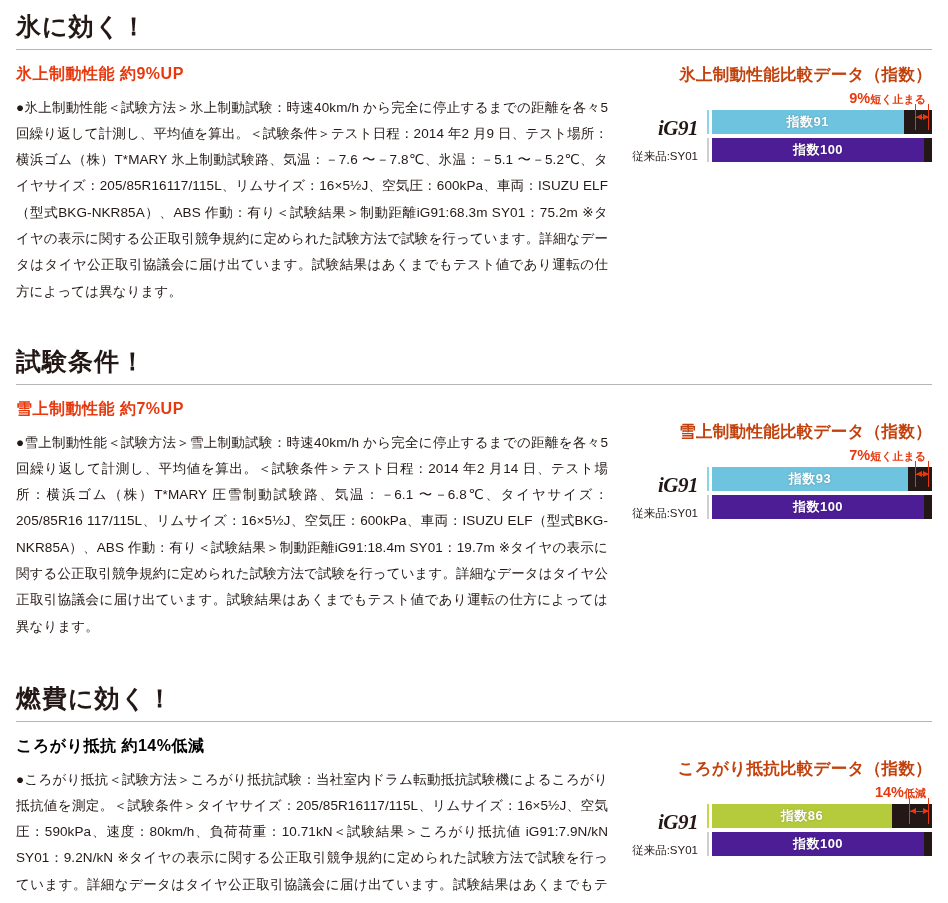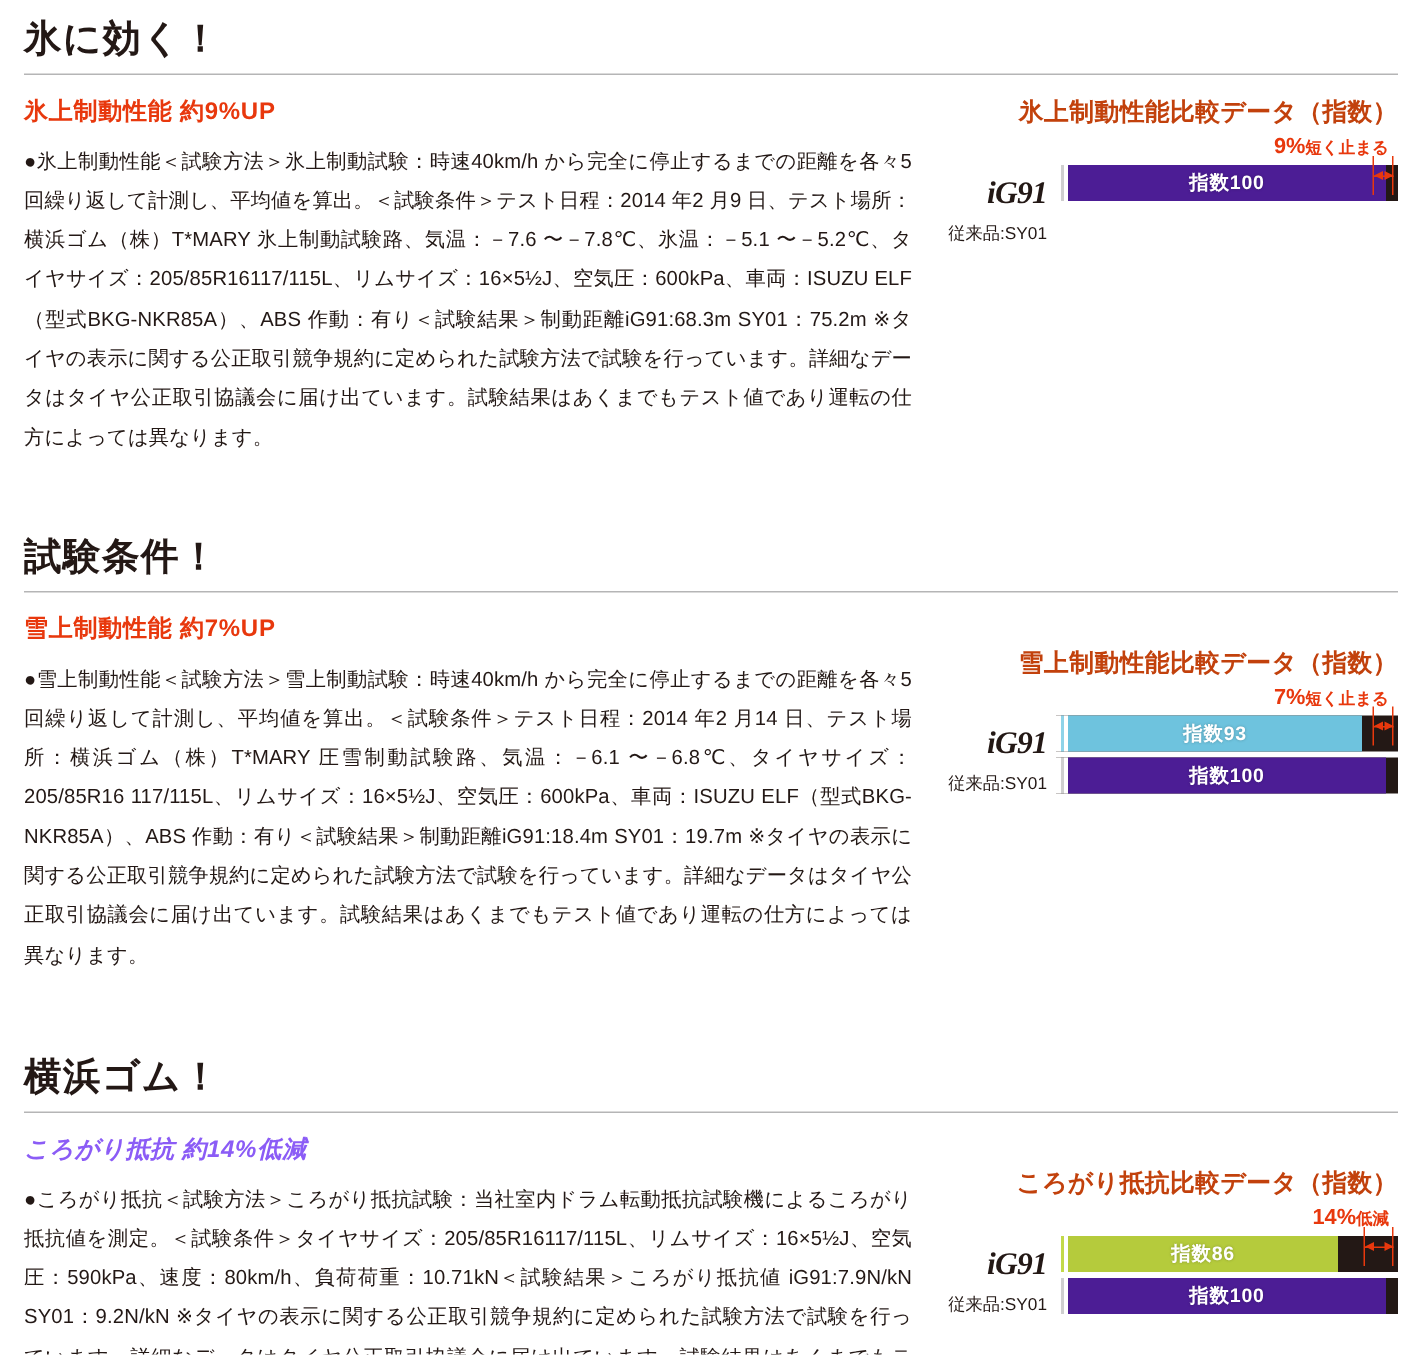"氷に効く！" .section { padding: 10px 16px -> 0 16px }
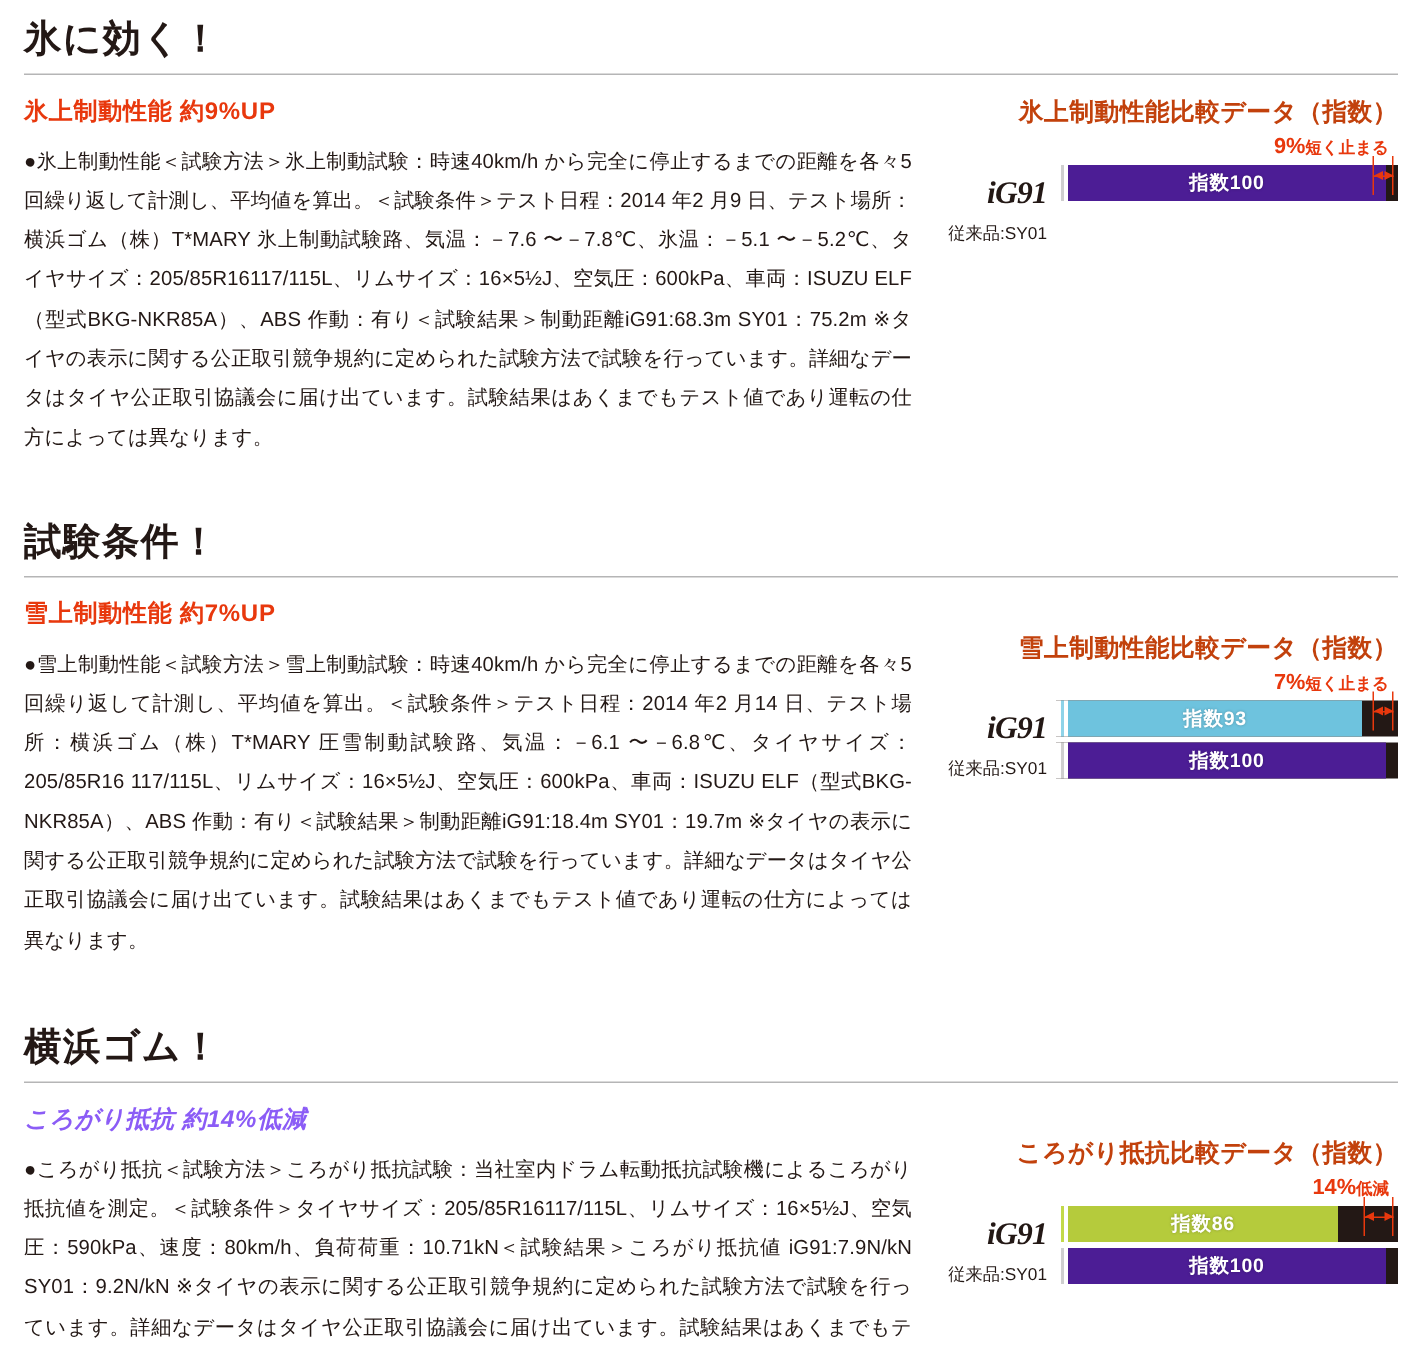"指数91" div.bar-row { html: none -> <div> <div> <div></div> <div> <span>指数91</span> </div> </div> </div> }
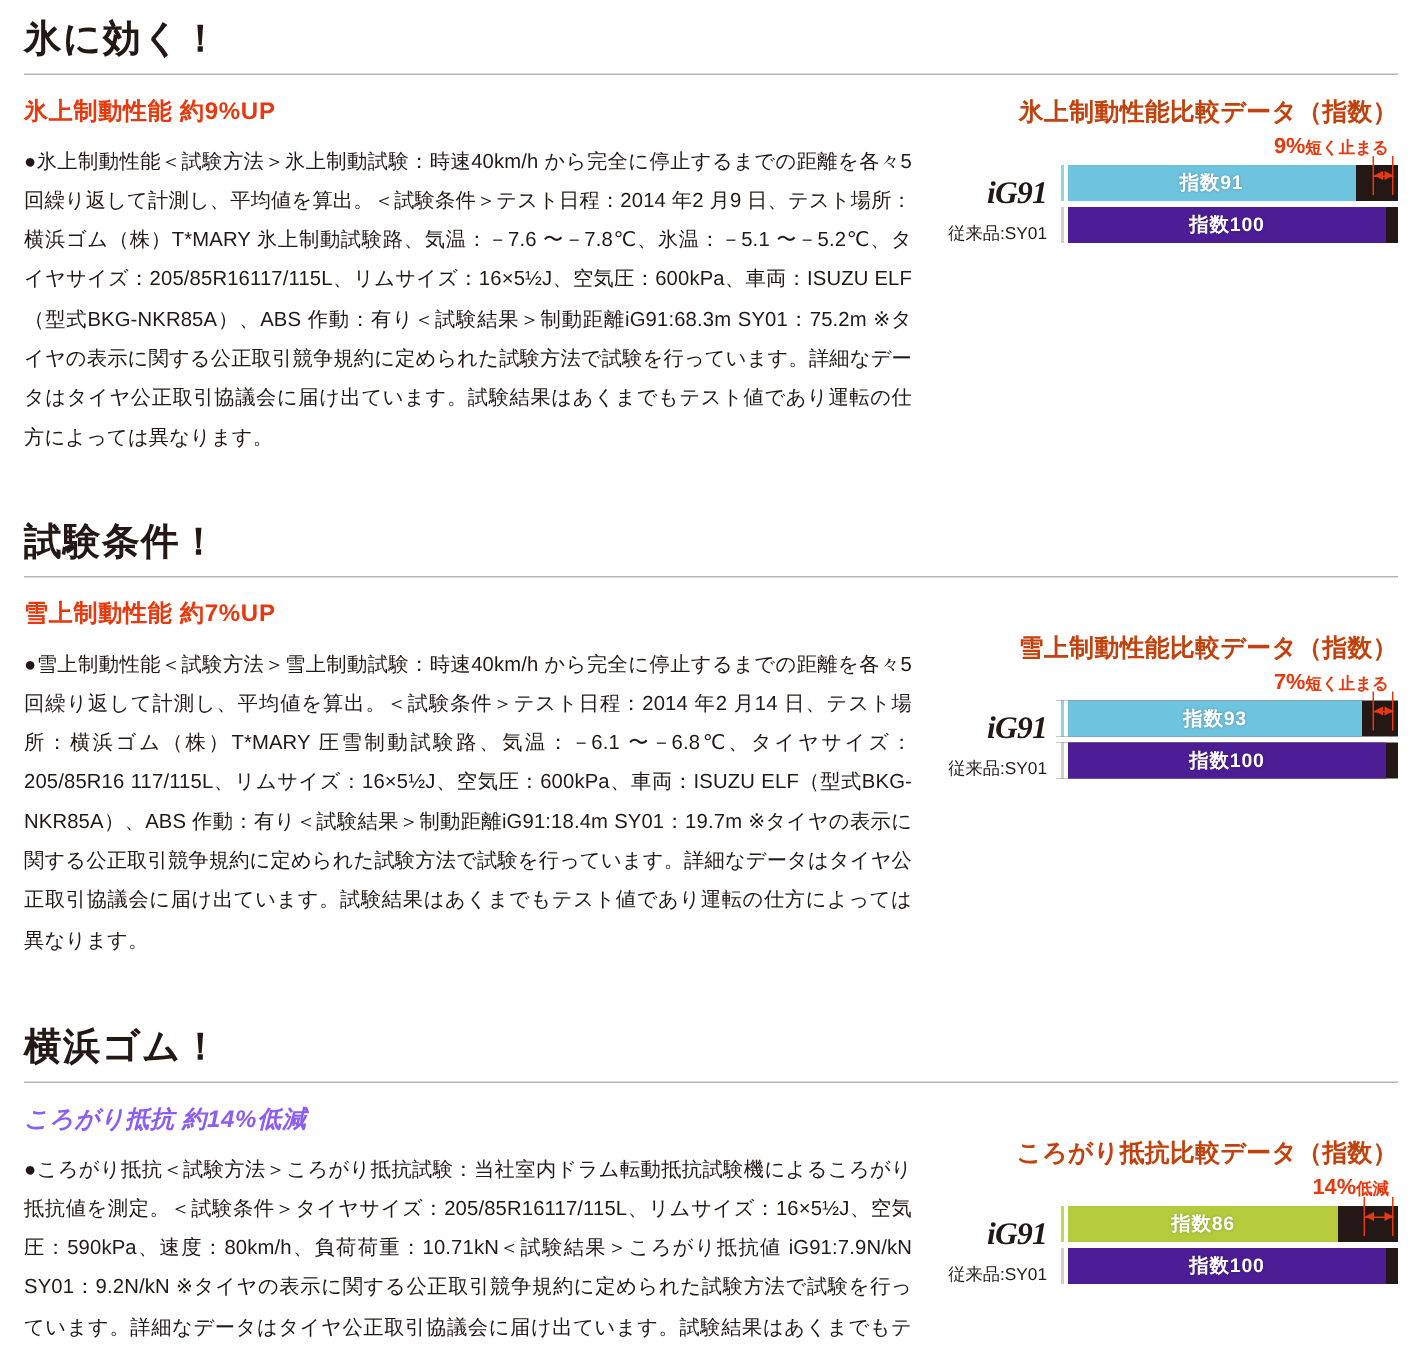"横浜ゴム！" div.section-title { text: 横浜ゴム -> 燃費に効く }
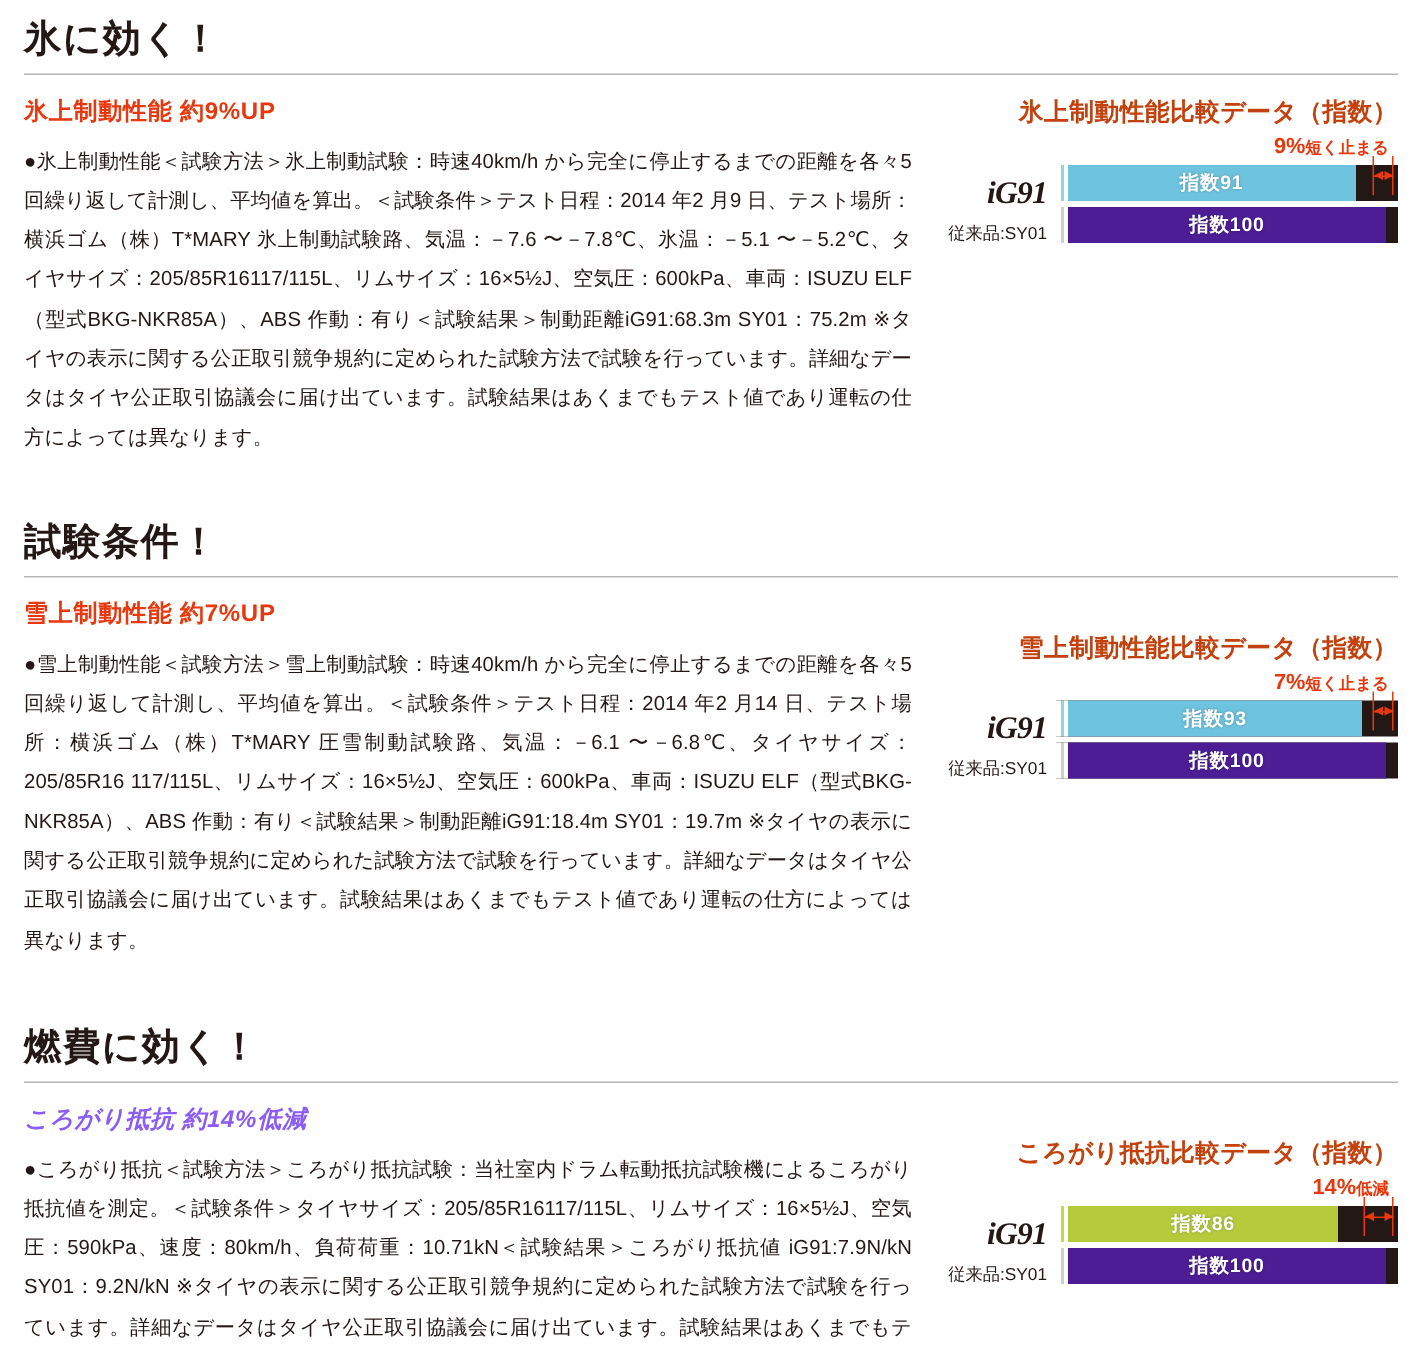"ころがり抵抗 約14%低減" .sub-head.green { color: #8b5cf6 -> #000000; font-style: italic -> none }
